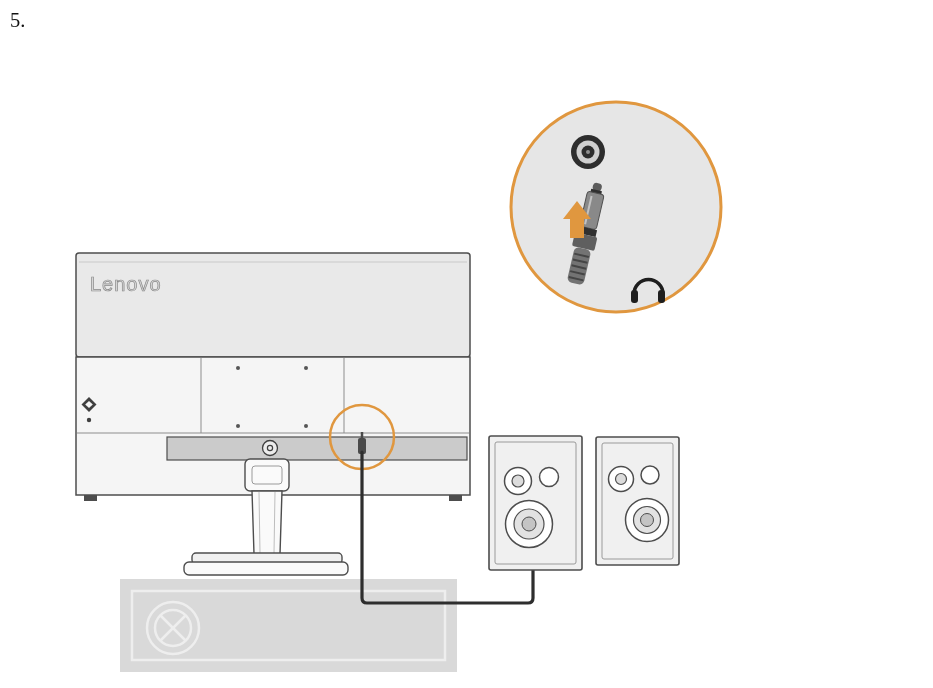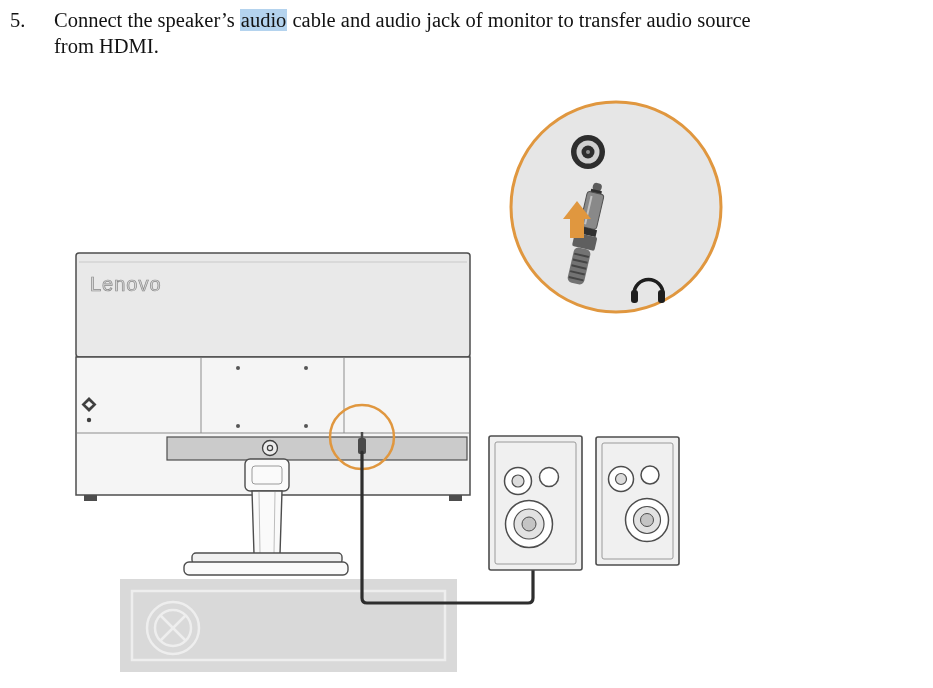"Connect the speaker’s audio cable" p.step-line { html: <p><span>Connect the speaker’s </span><mark>audio</mark><span> cable and audio jack of monitor to transfer audio source</span><br><span>from HDMI.</span></p> -> none }
